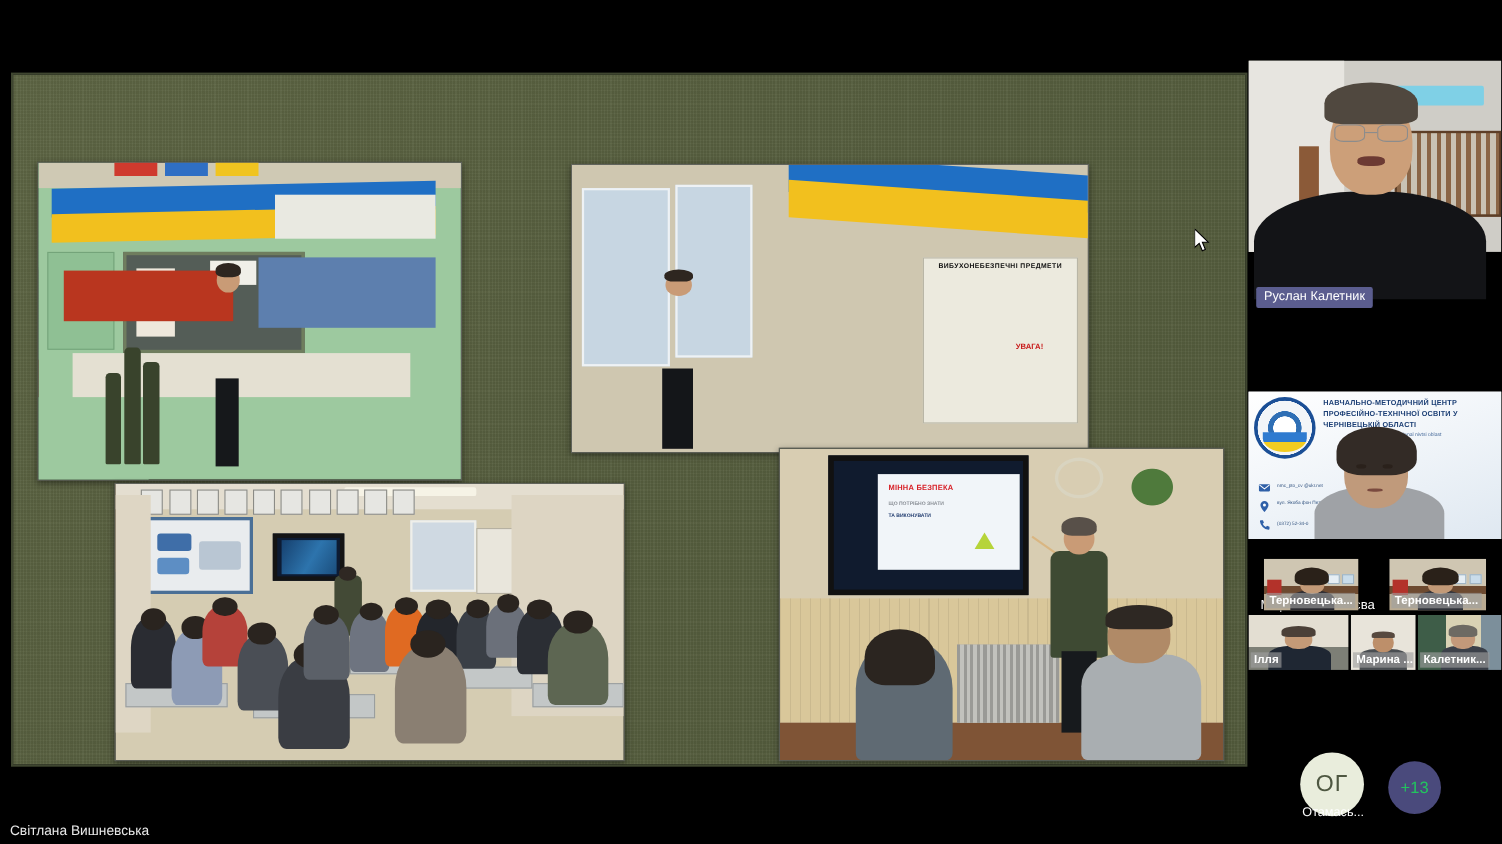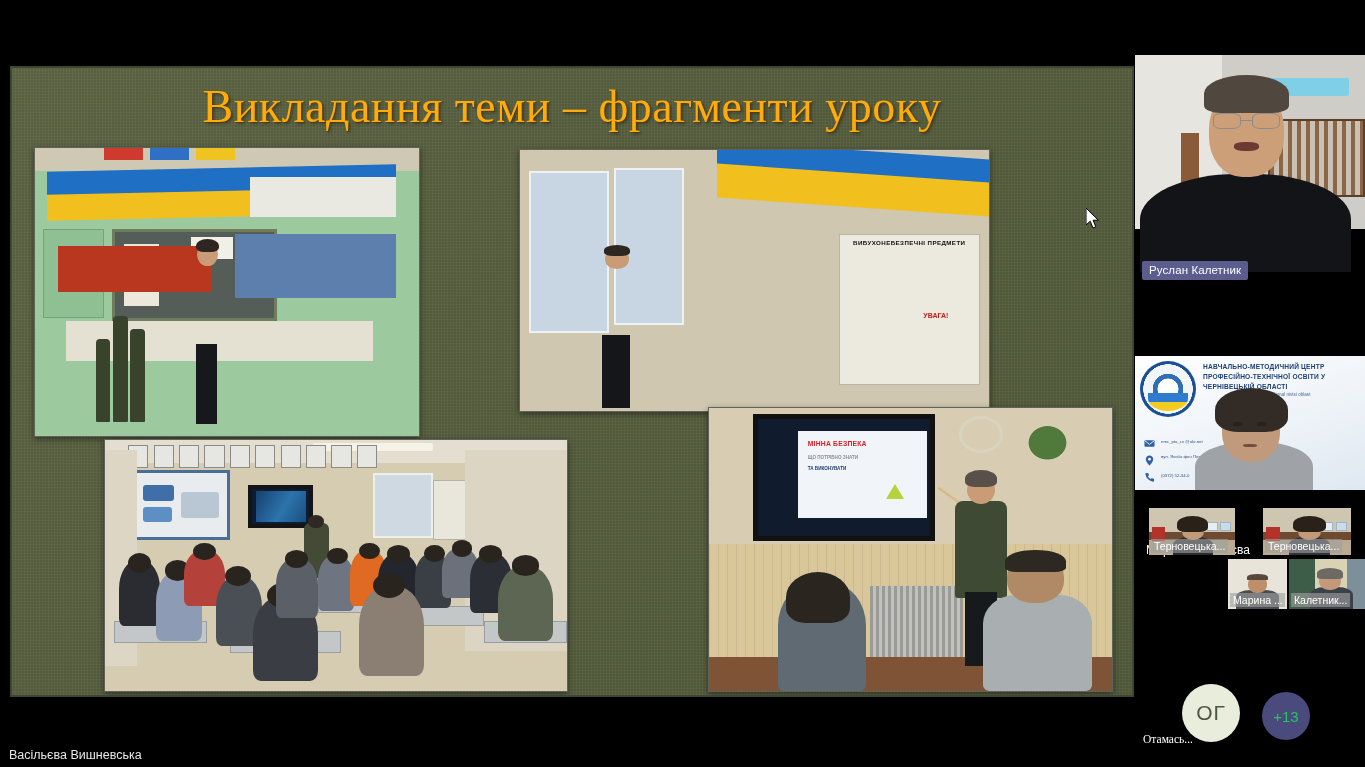"Викладання теми – фрагменти уроку" div { html: <div>Викладання теми – фрагменти уроку</div> -> none }
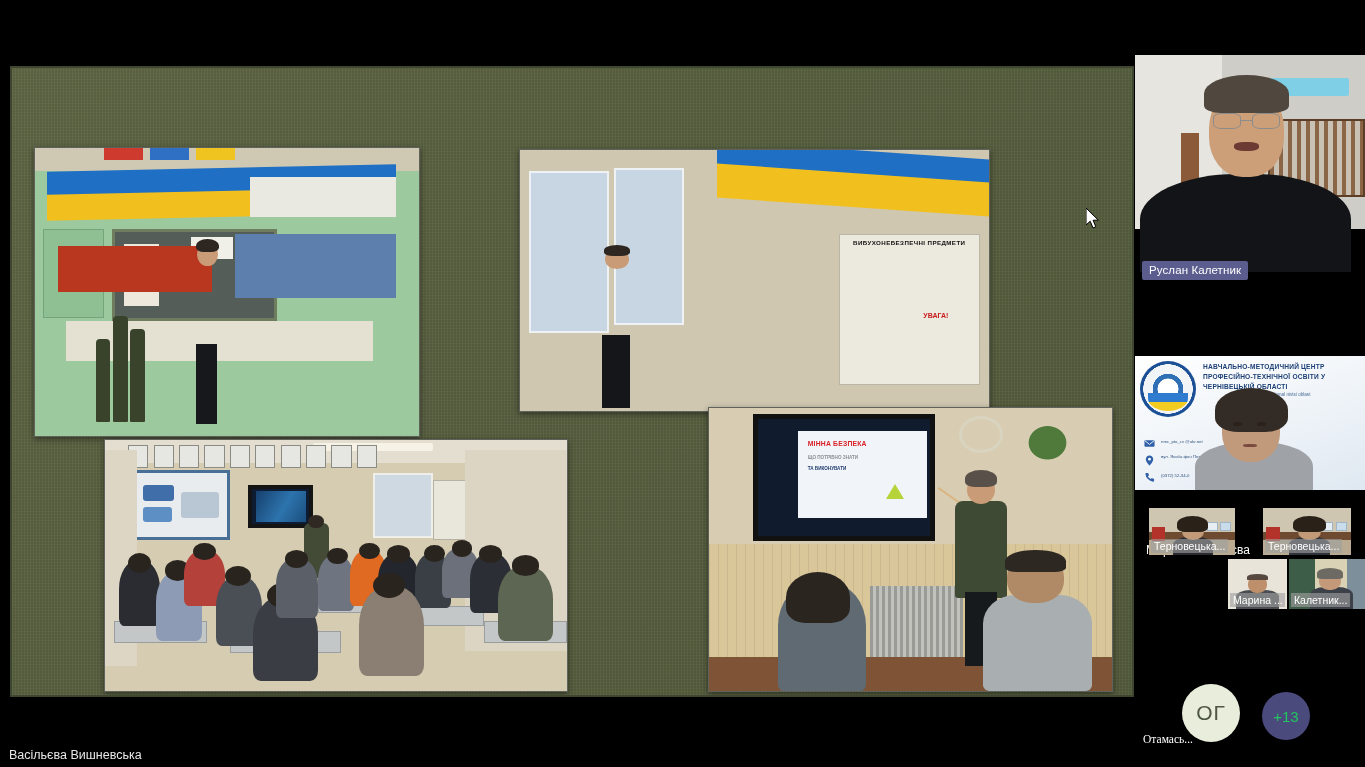"Терновецька..." #sidebar .thumb { font-weight: none -> bold }
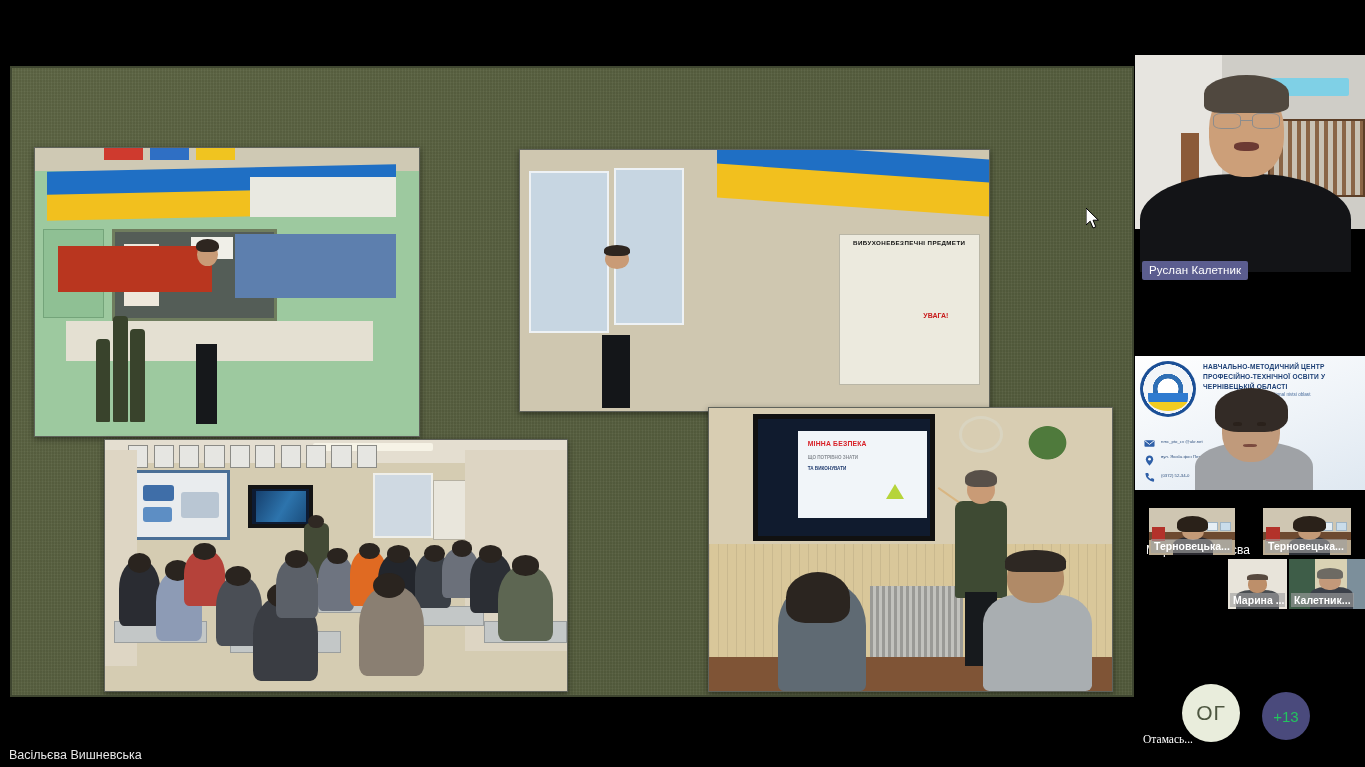"Ілля" div.thumb { html: none -> <div> <div></div> <div></div> <div></div> <div></div> <div>Ілля</div> </div> }
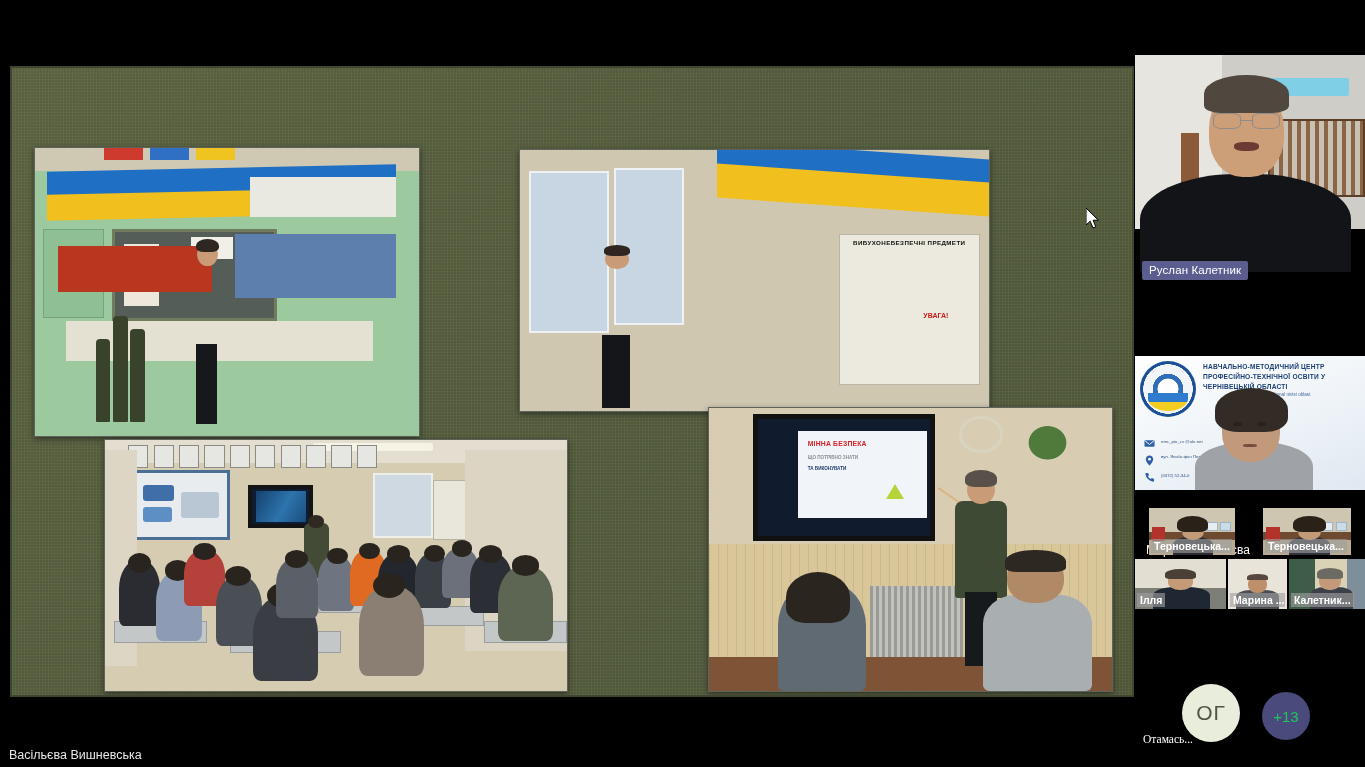"Отамась..." #avatar-og-label { font-family: Liberation Serif, serif -> none; left: 1128px -> 1172px }
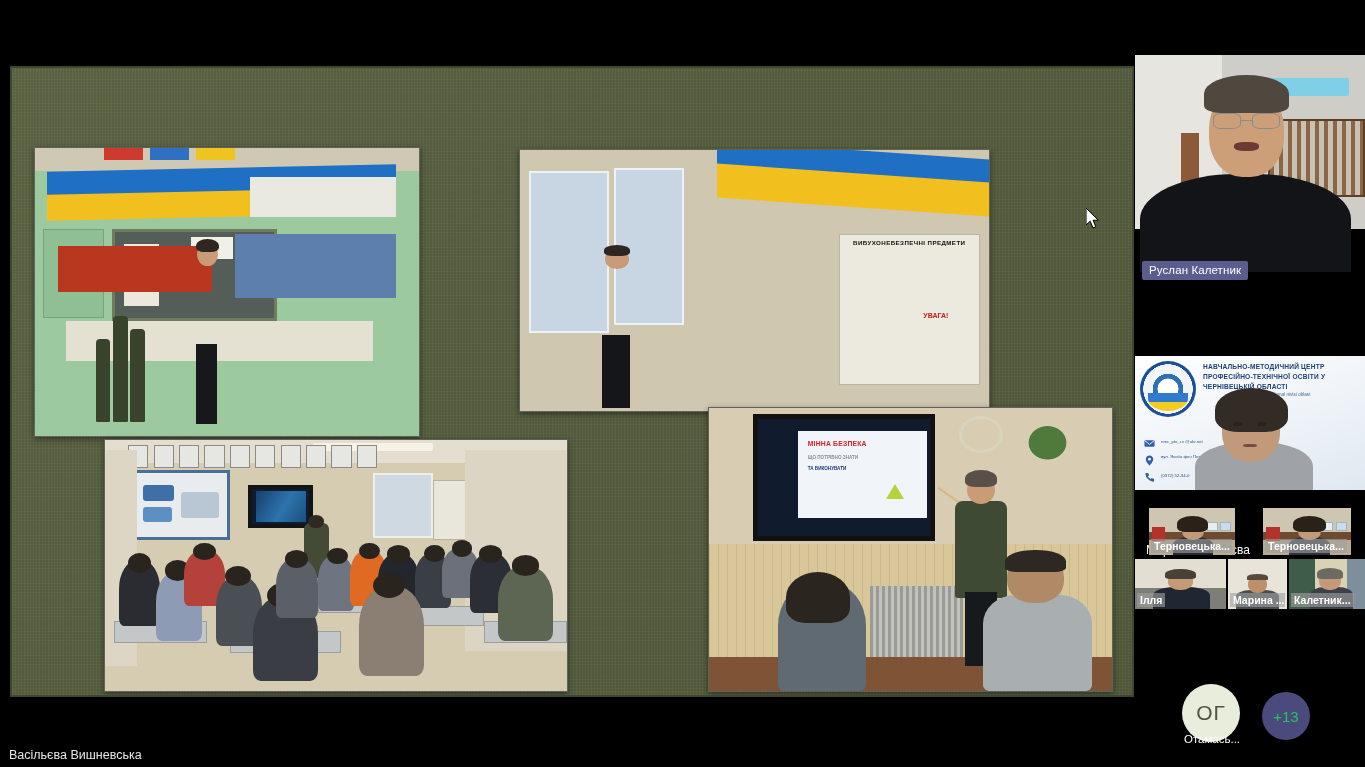"Васільєва Вишневська" div { text: Васільєва -> Світлана }
